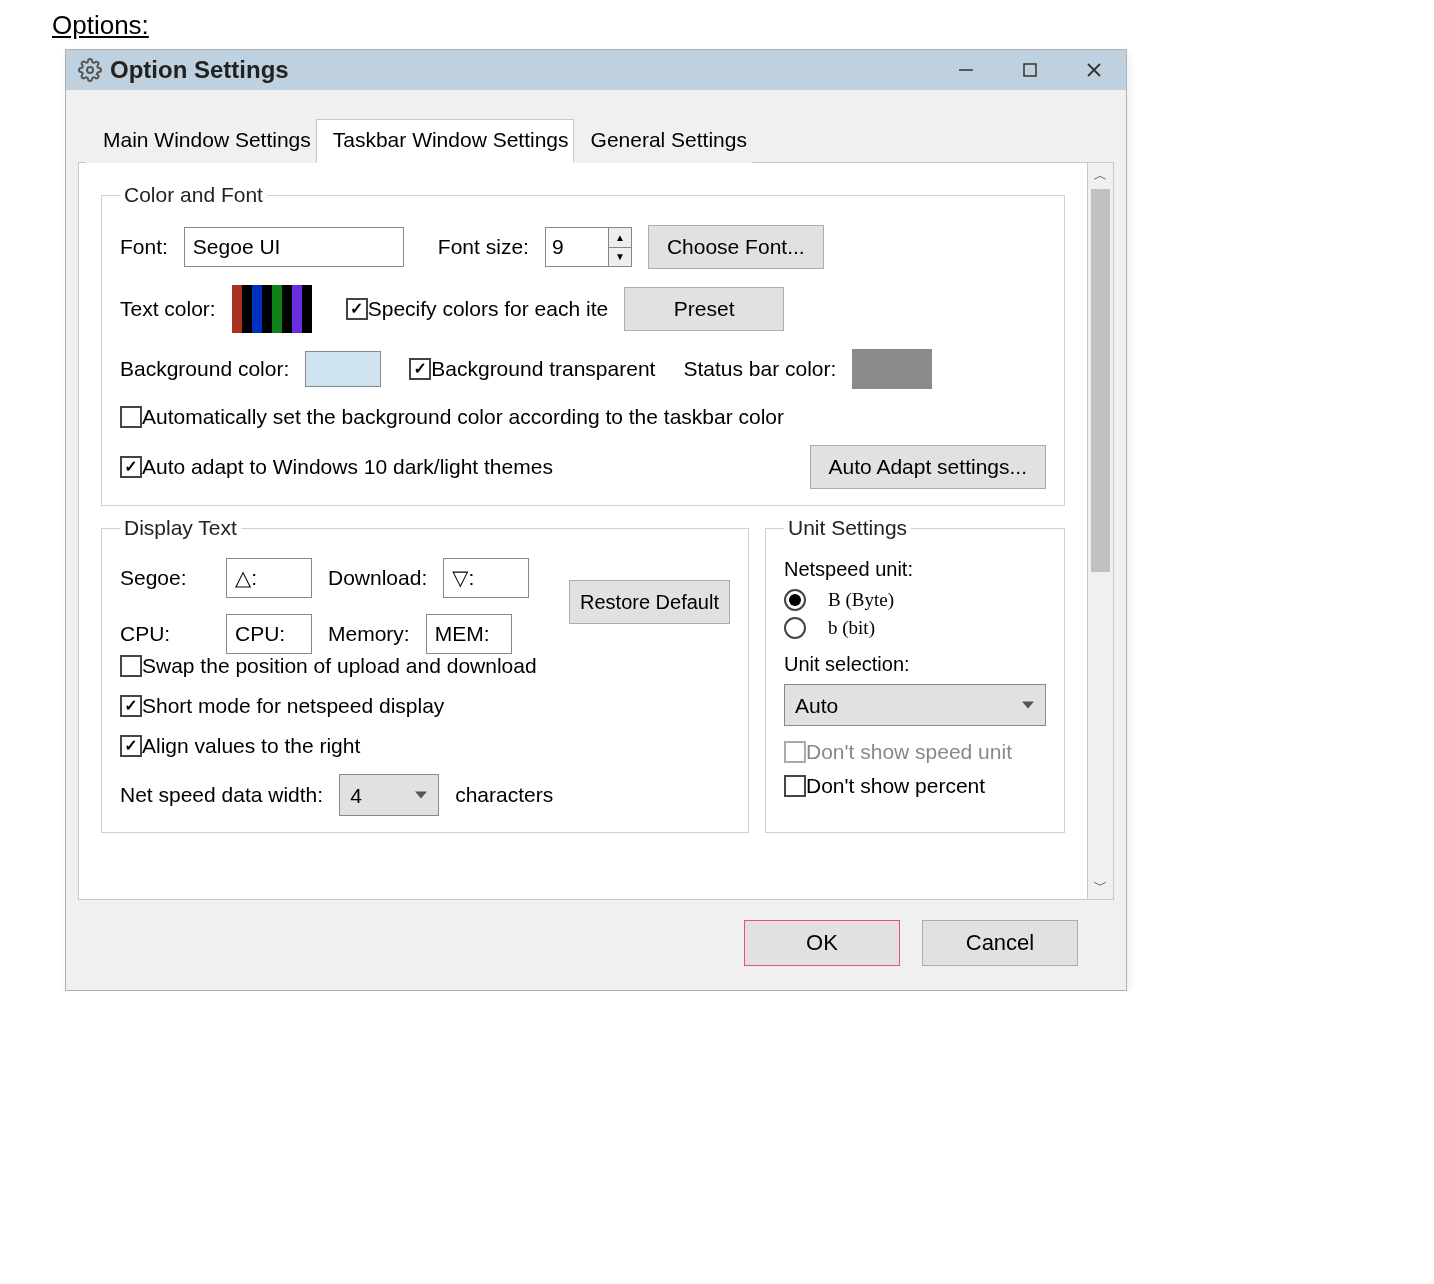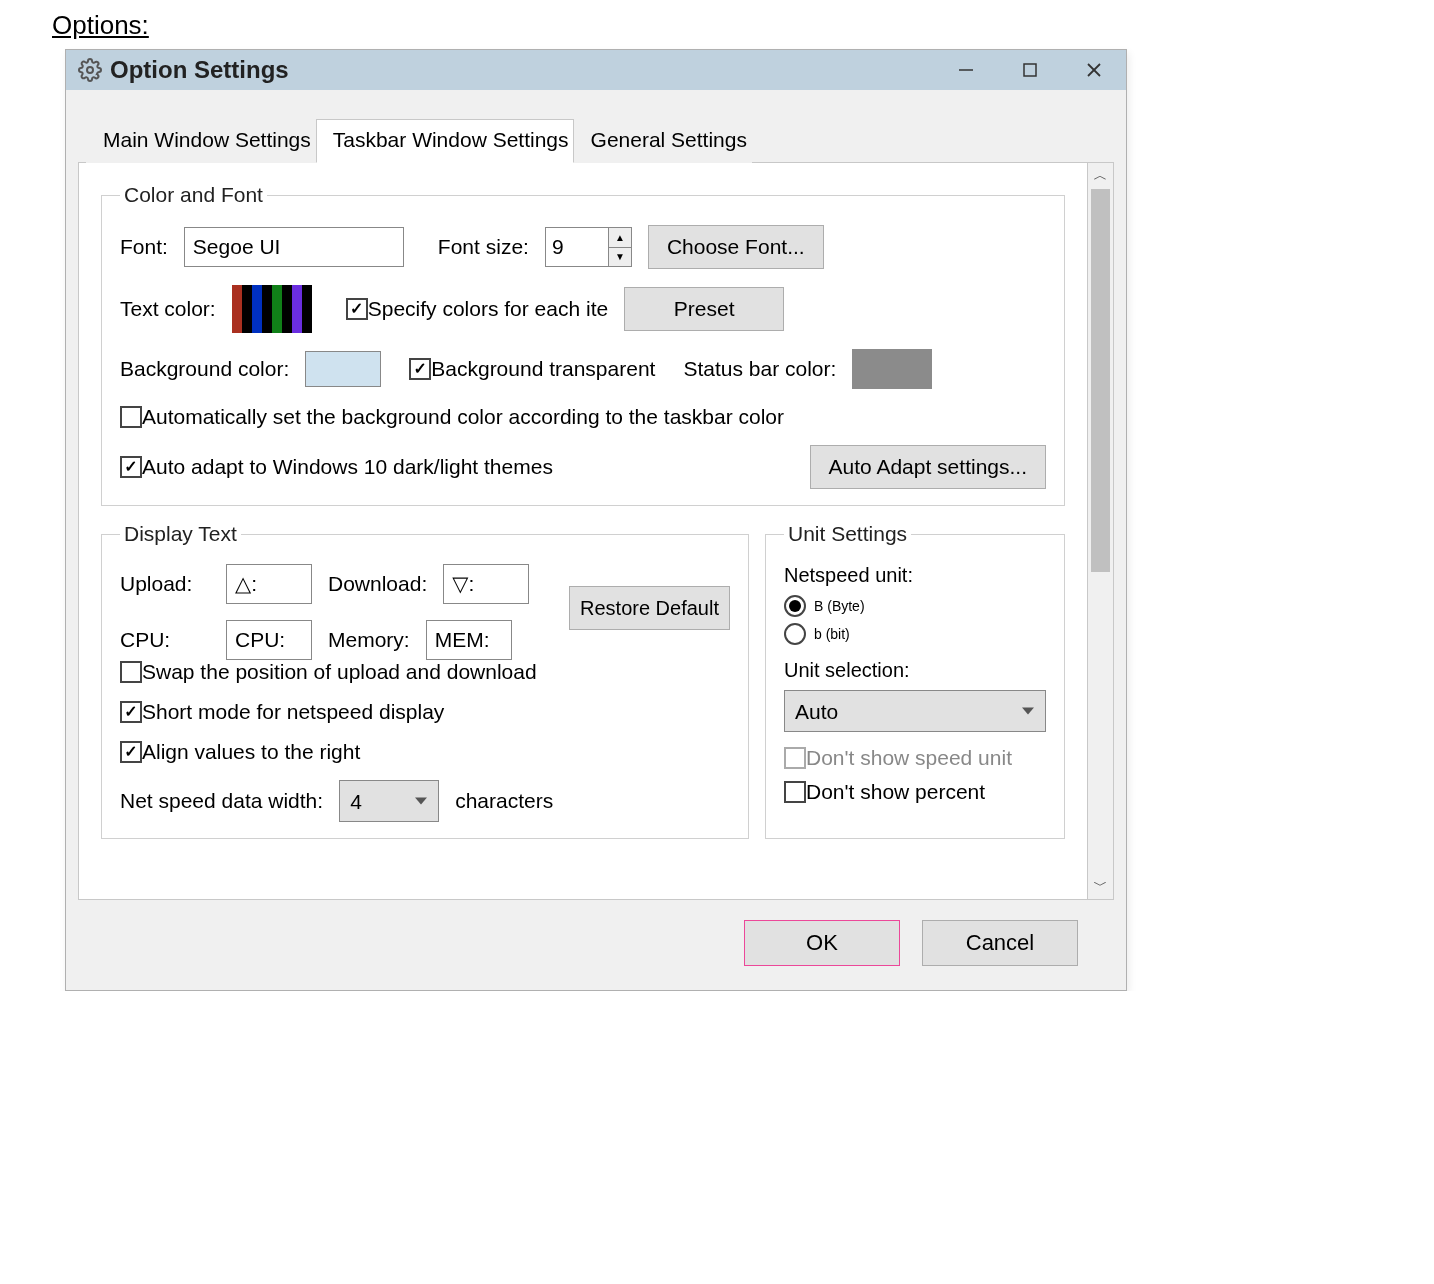"Color and Font" fieldset.group { margin-bottom: 16px -> 10px }
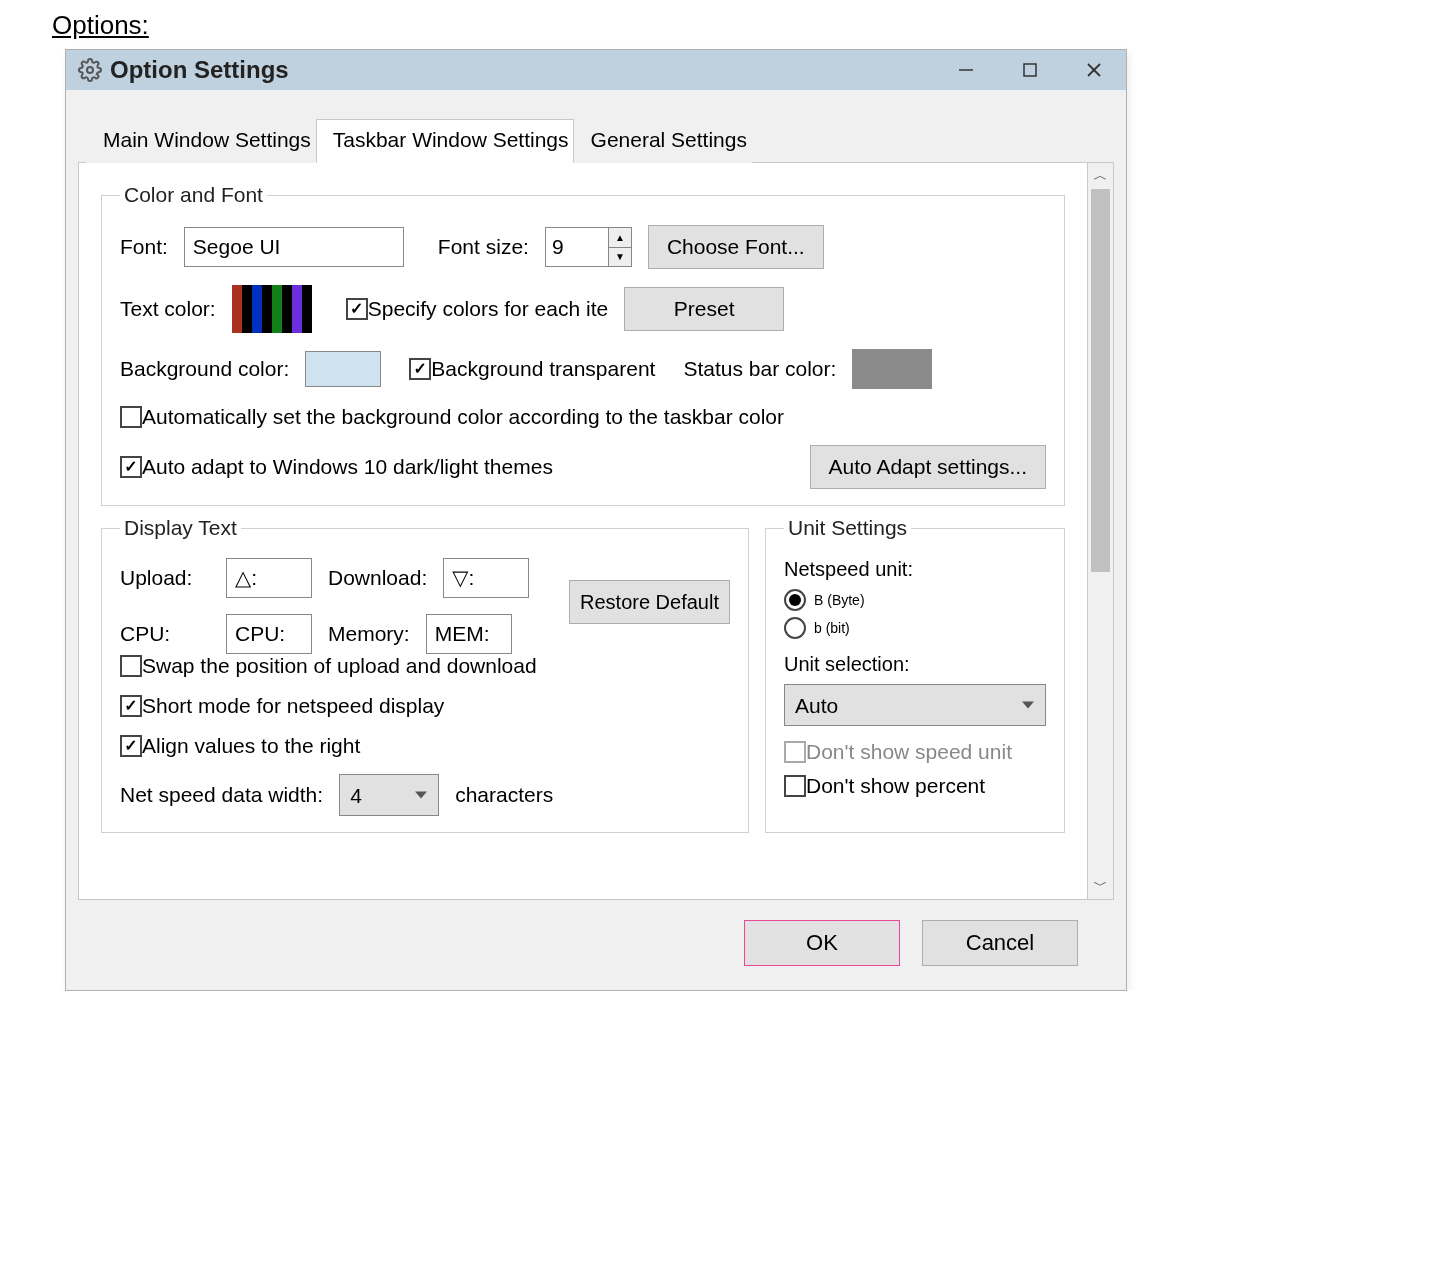"Upload:" label.lbl { text: Upload -> Segoe }
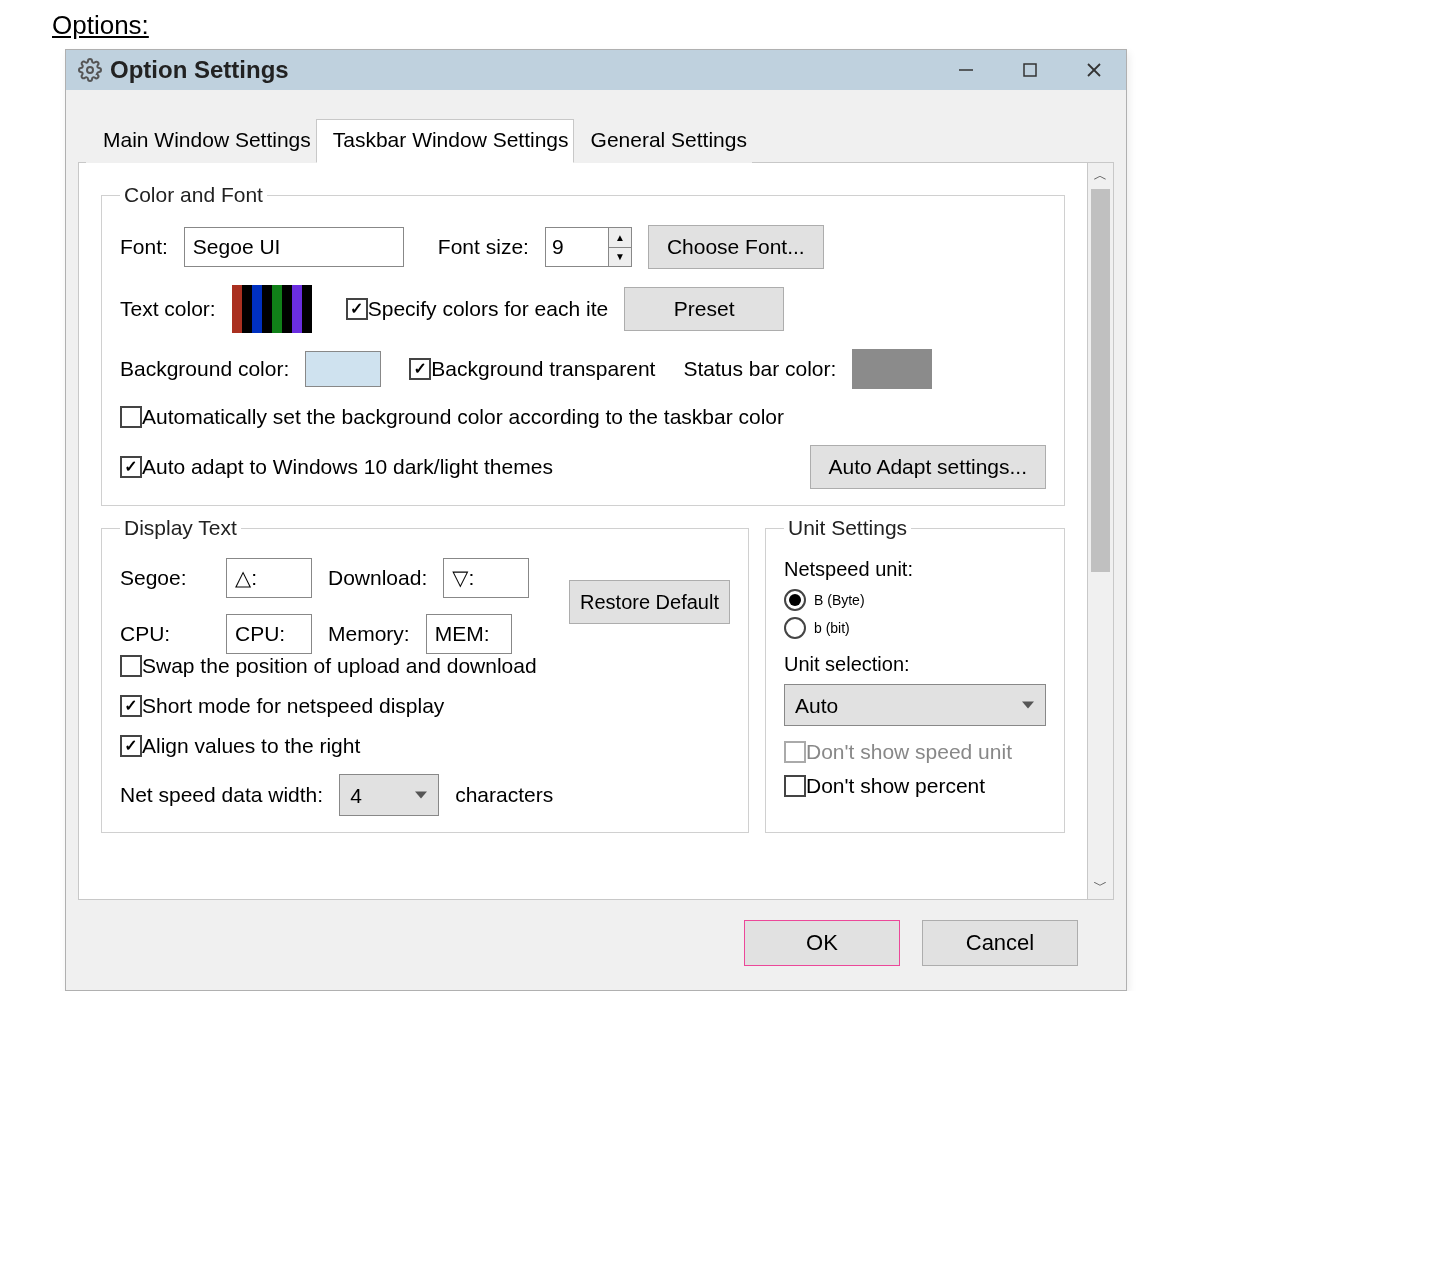"B (Byte)" .radio { font-family: none -> Liberation Serif, serif; font-size: 14px -> 19px; gap: 8px -> 22px }
